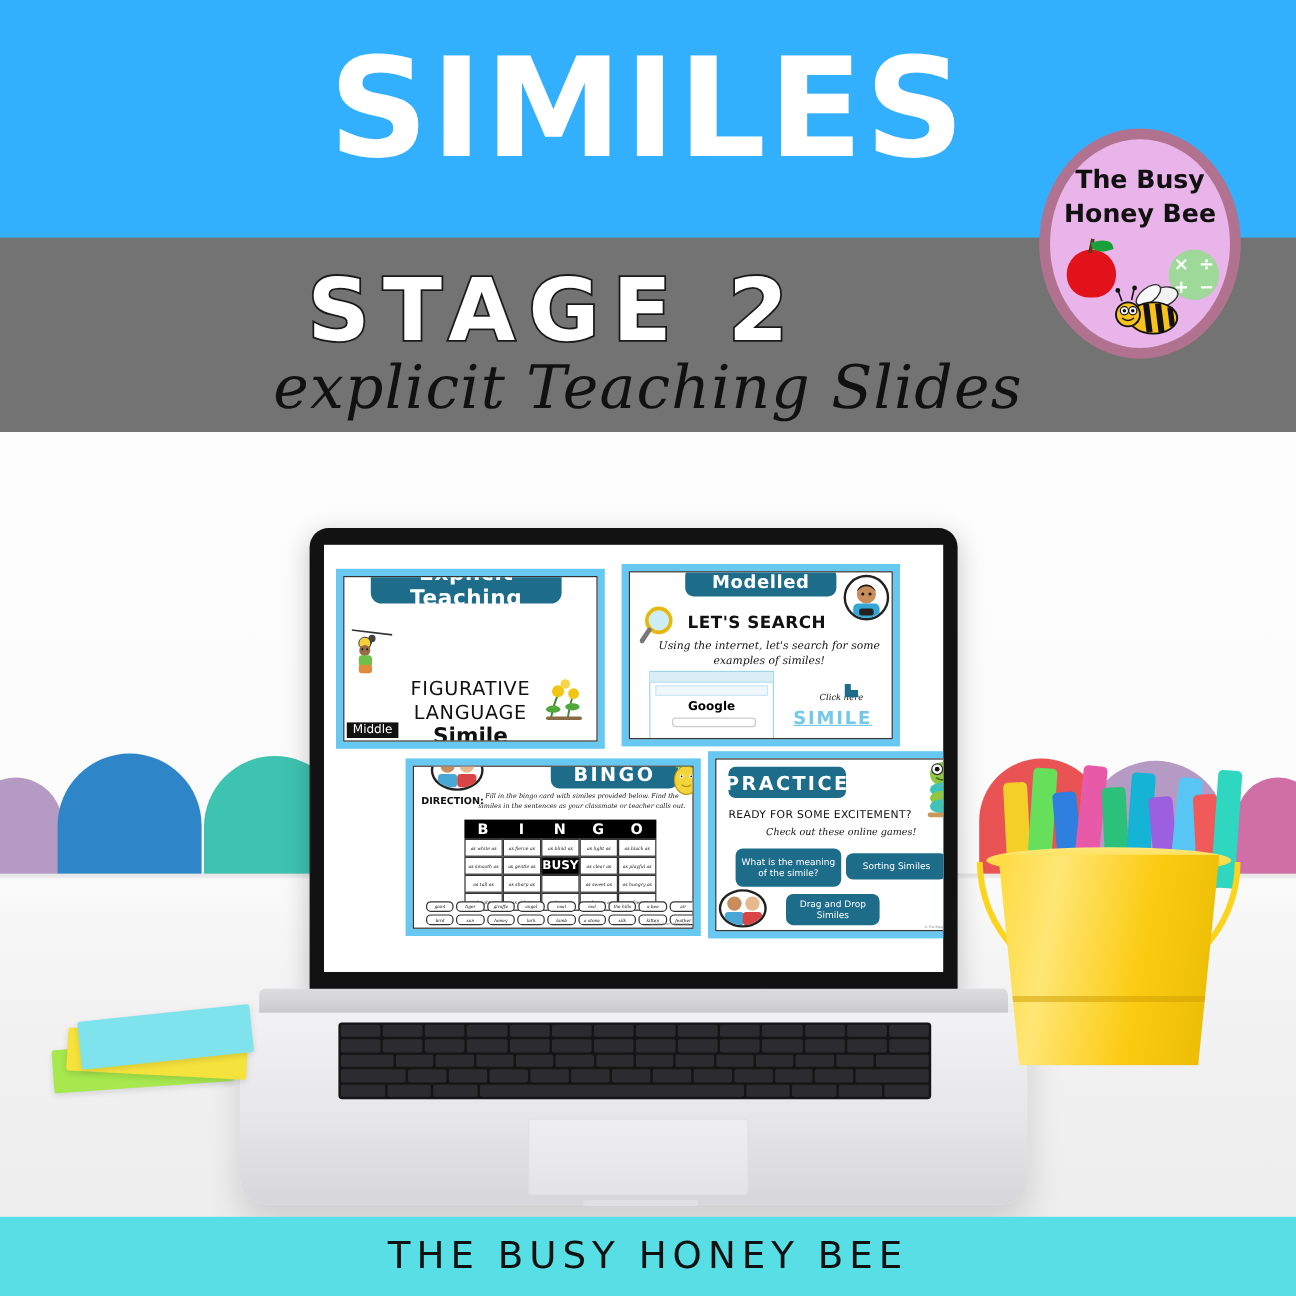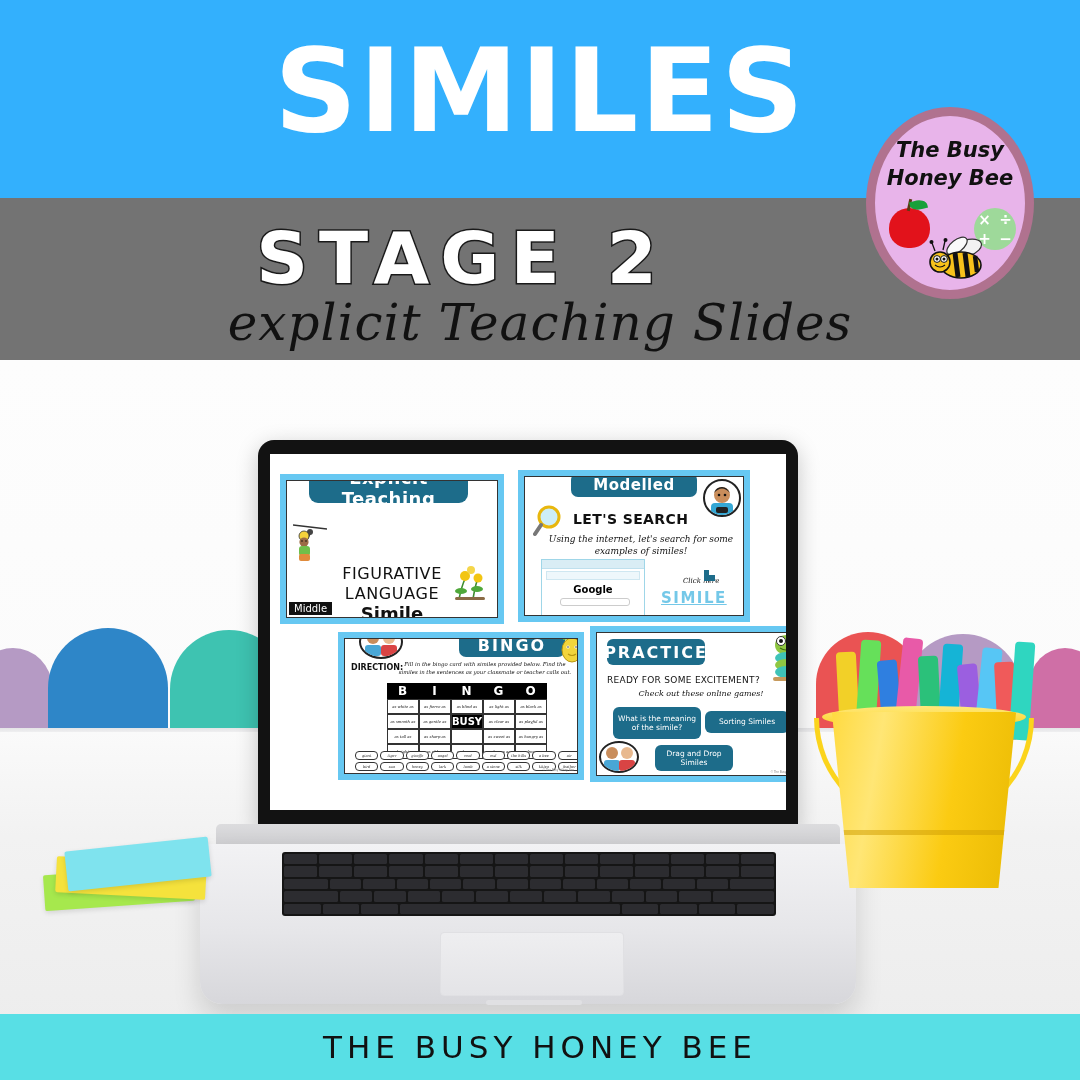"The Busy" .logo-badge { font-style: italic -> none }
